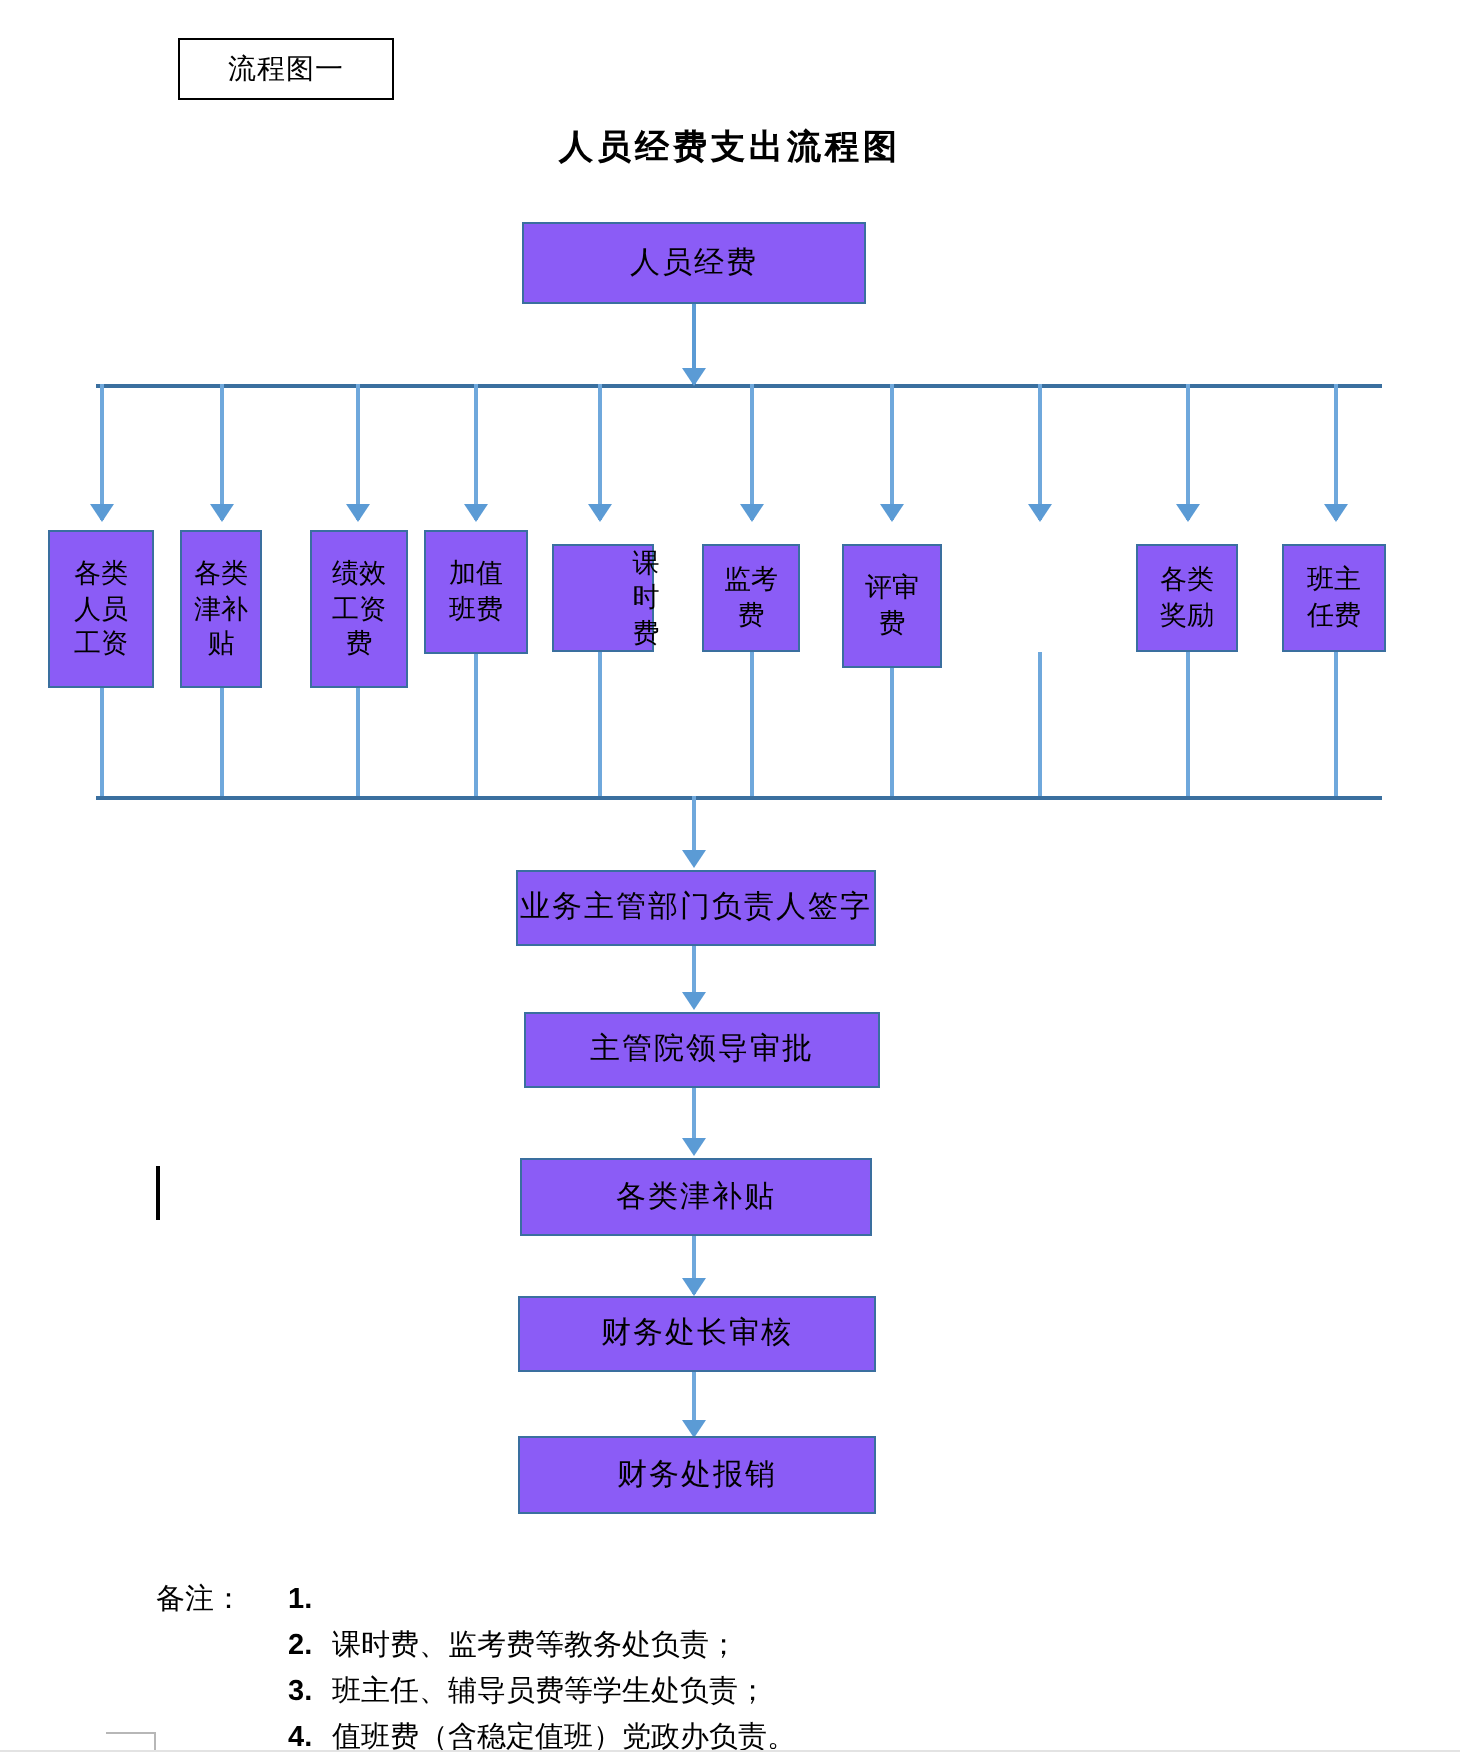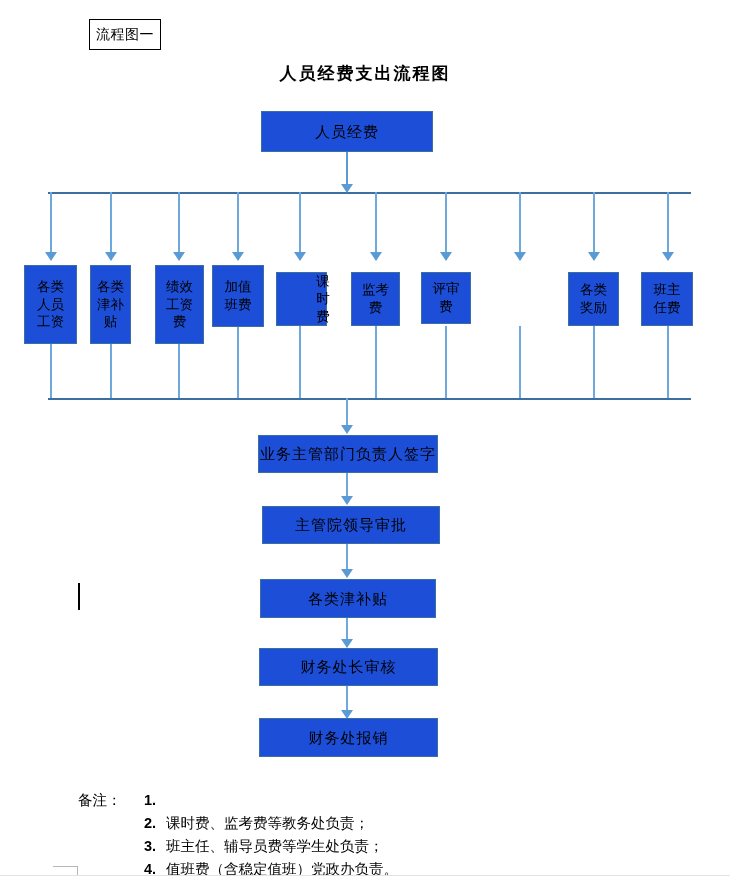"流程图一" .tag-box { width: 72px -> 108px }
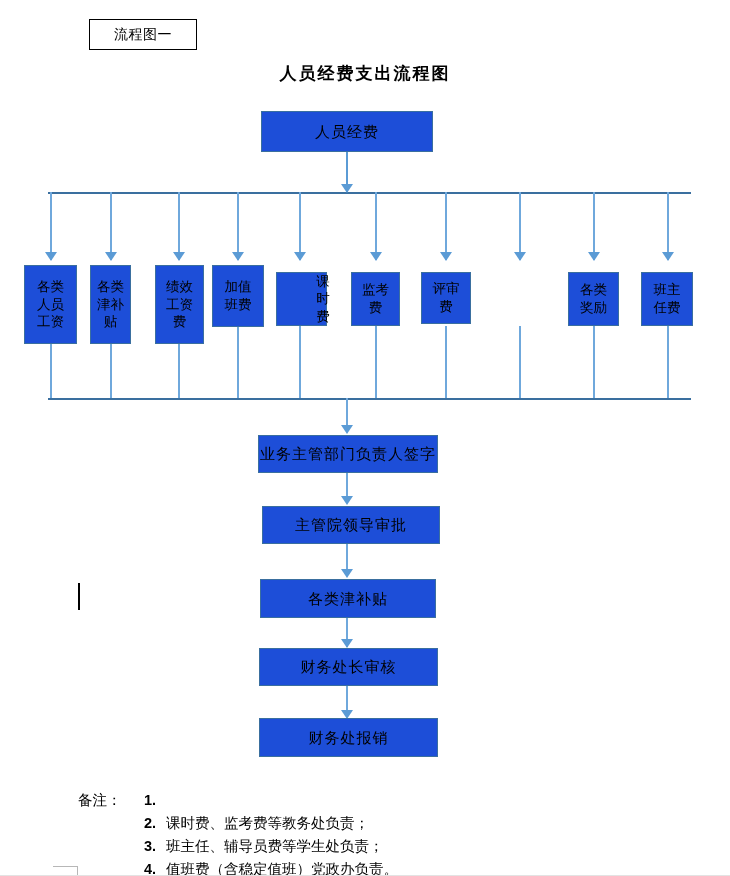"人员经费" .node { background: #1d4ed8 -> #8b5cf6 }
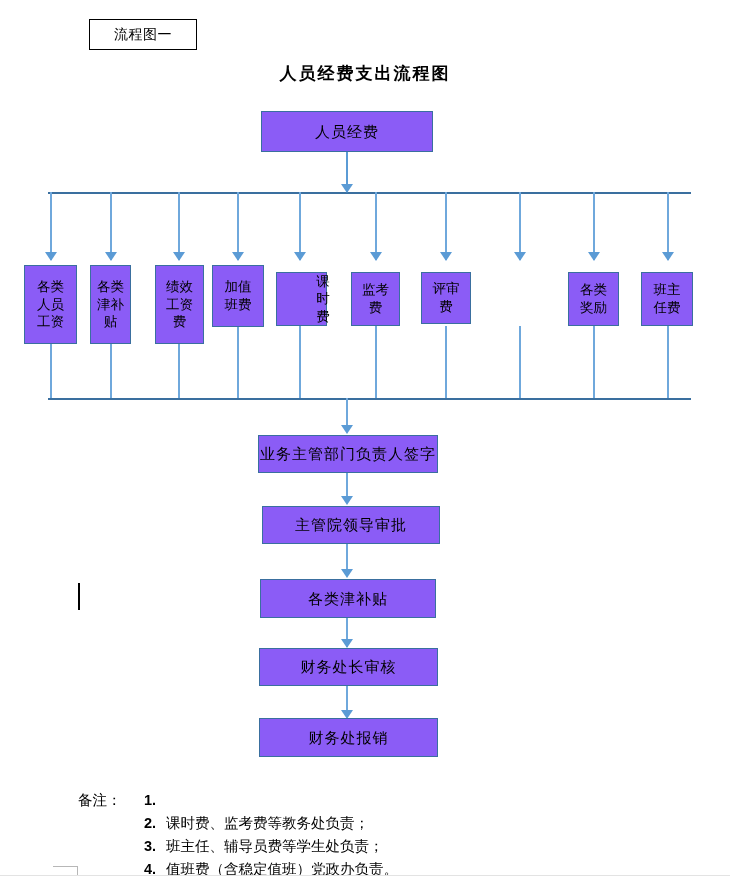"评审" div.node { height: 52px -> 62px }
